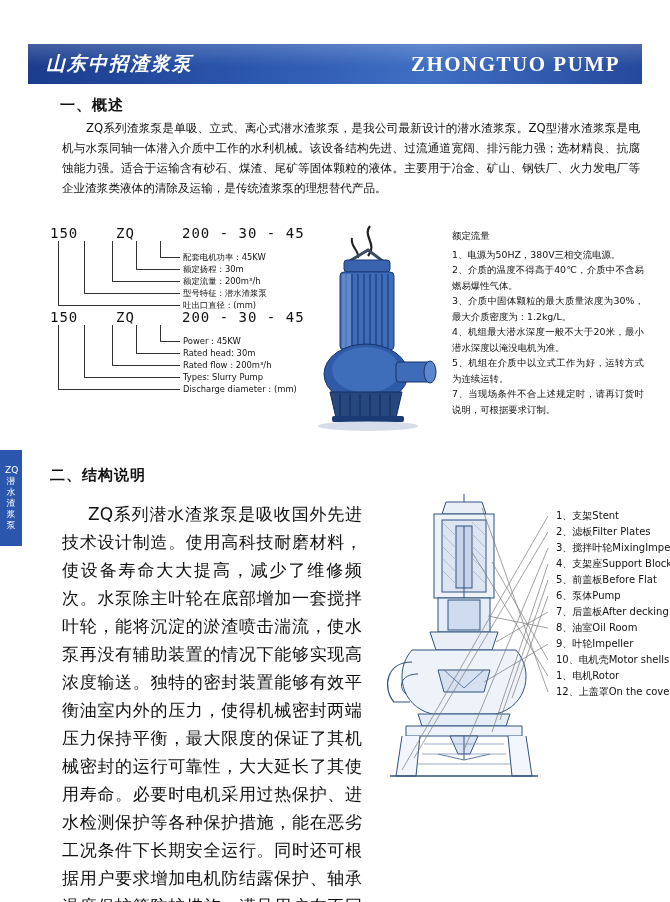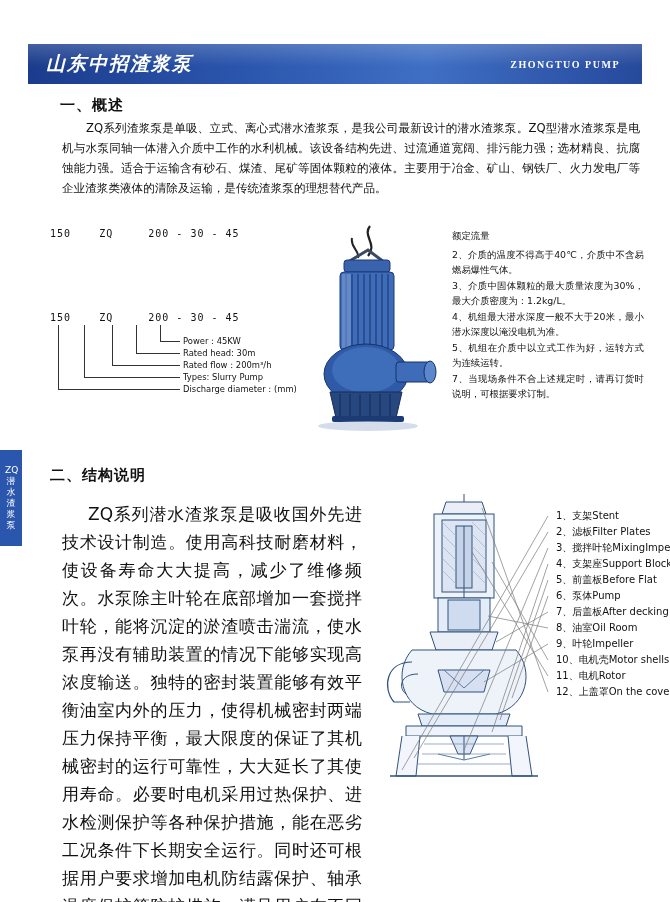"ZHONGTUO PUMP" .banner-right { font-size: 10px -> 21px }
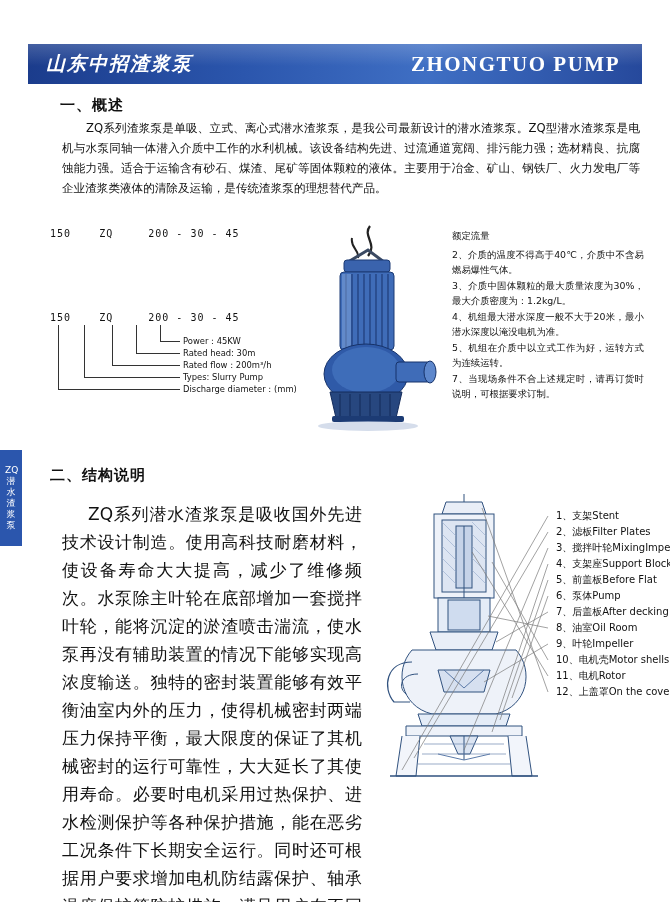"150 ZQ 200 - 30" .model-code { font-size: 10px -> 14px }
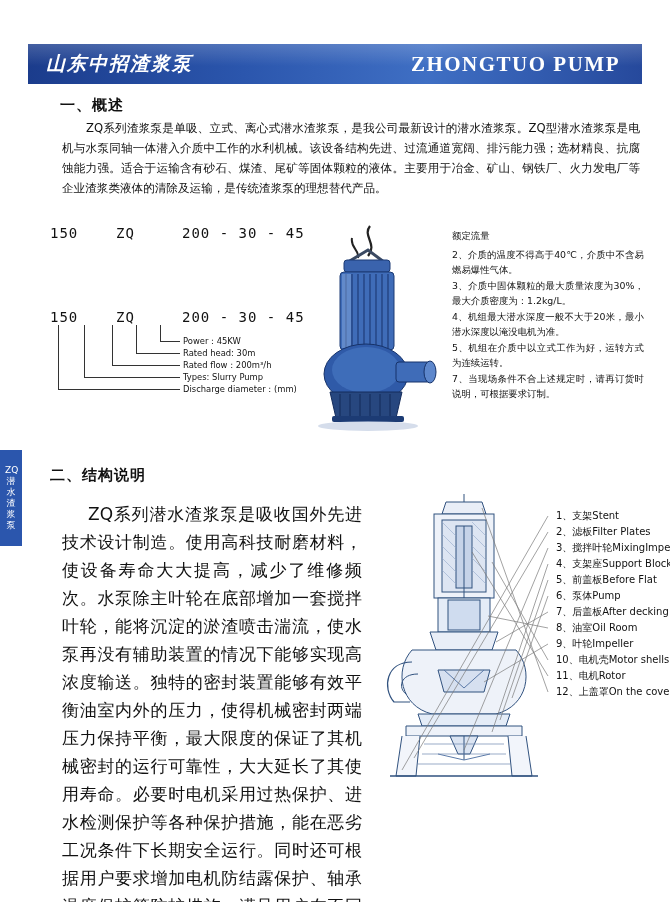"配套电机功率：45KW" div.lead-lines { html: none -> <div> <div></div> <div></div> <div></div> <div></div> <div></div> <div></div> <div></div> <div></div> <div></div> <div></div> <div>配套电机功率：45KW</div> <div>额定扬程：30m</div> <div>额定流量：200m³/h</div> <div>型号特征：潜水渣浆泵</div> <div>吐出口直径：(mm)</div> </div> }
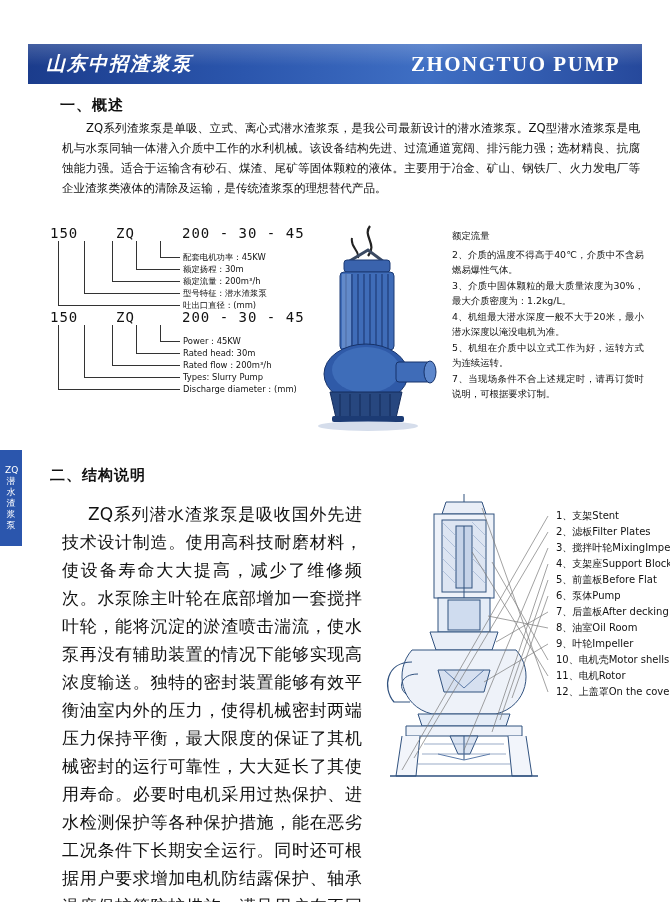"1、电源为50HZ，380V三相交流电源。" li { html: none -> <li>1、电源为50HZ，380V三相交流电源。</li> }
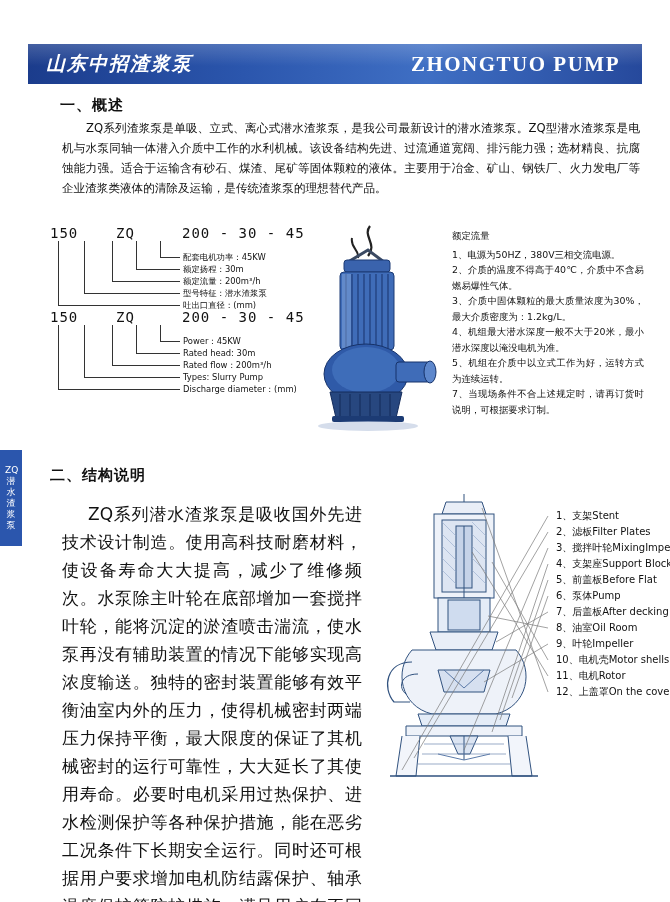"11、电机Rotor" div { text: 11 -> 1 }
